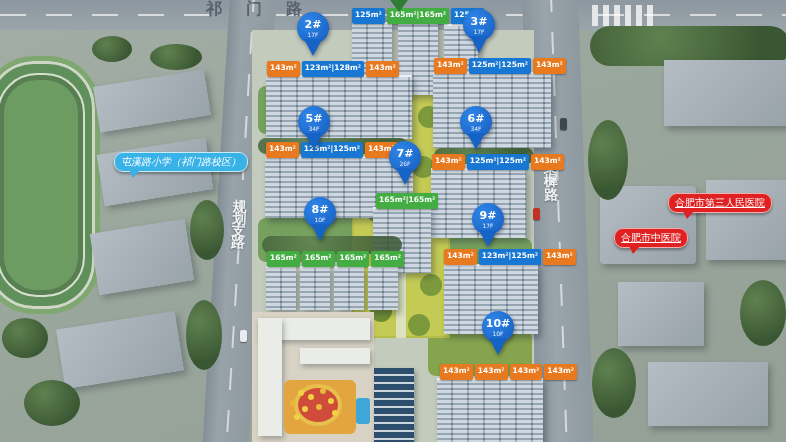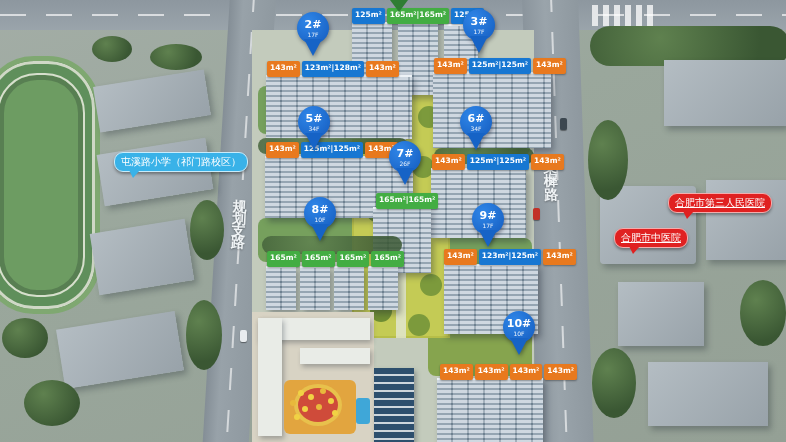"祁门路" div.abs { html: none -> <div>祁门路</div> }
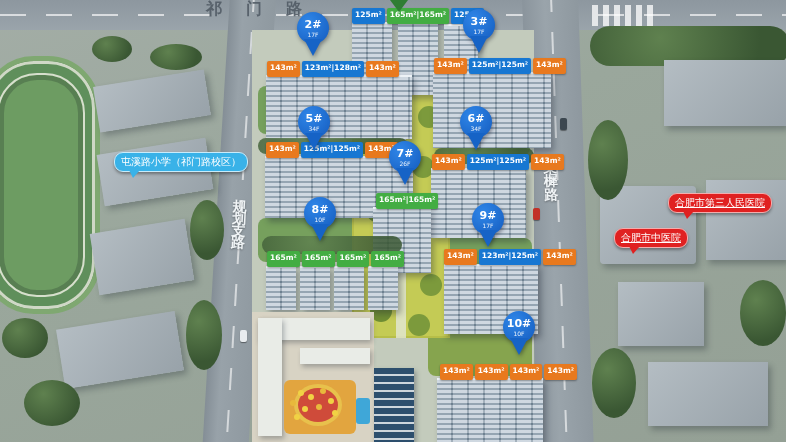"屯溪路小学（祁门路校区）" div.abs { font-style: none -> italic }
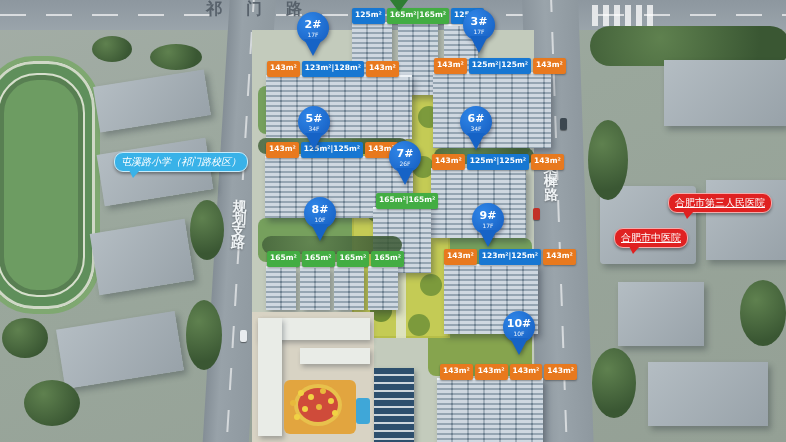"10#" div.abs { margin-left: 21px -> none }
